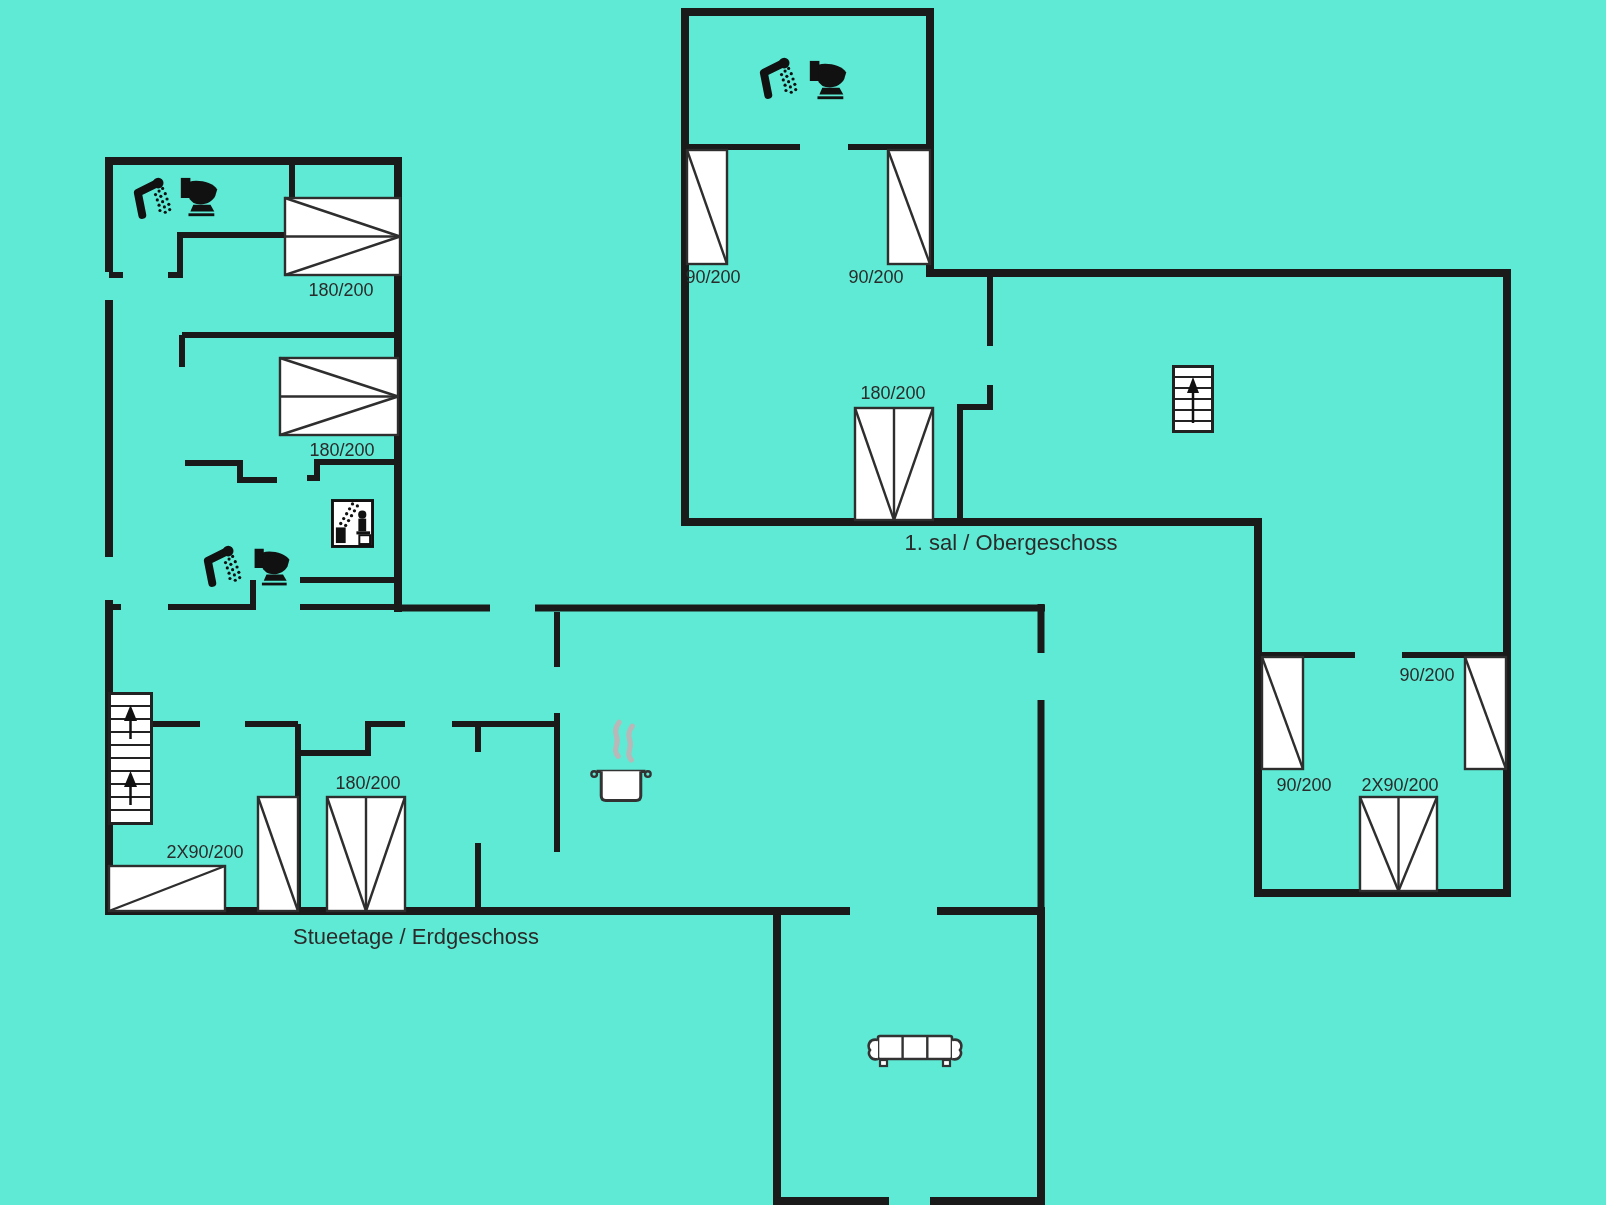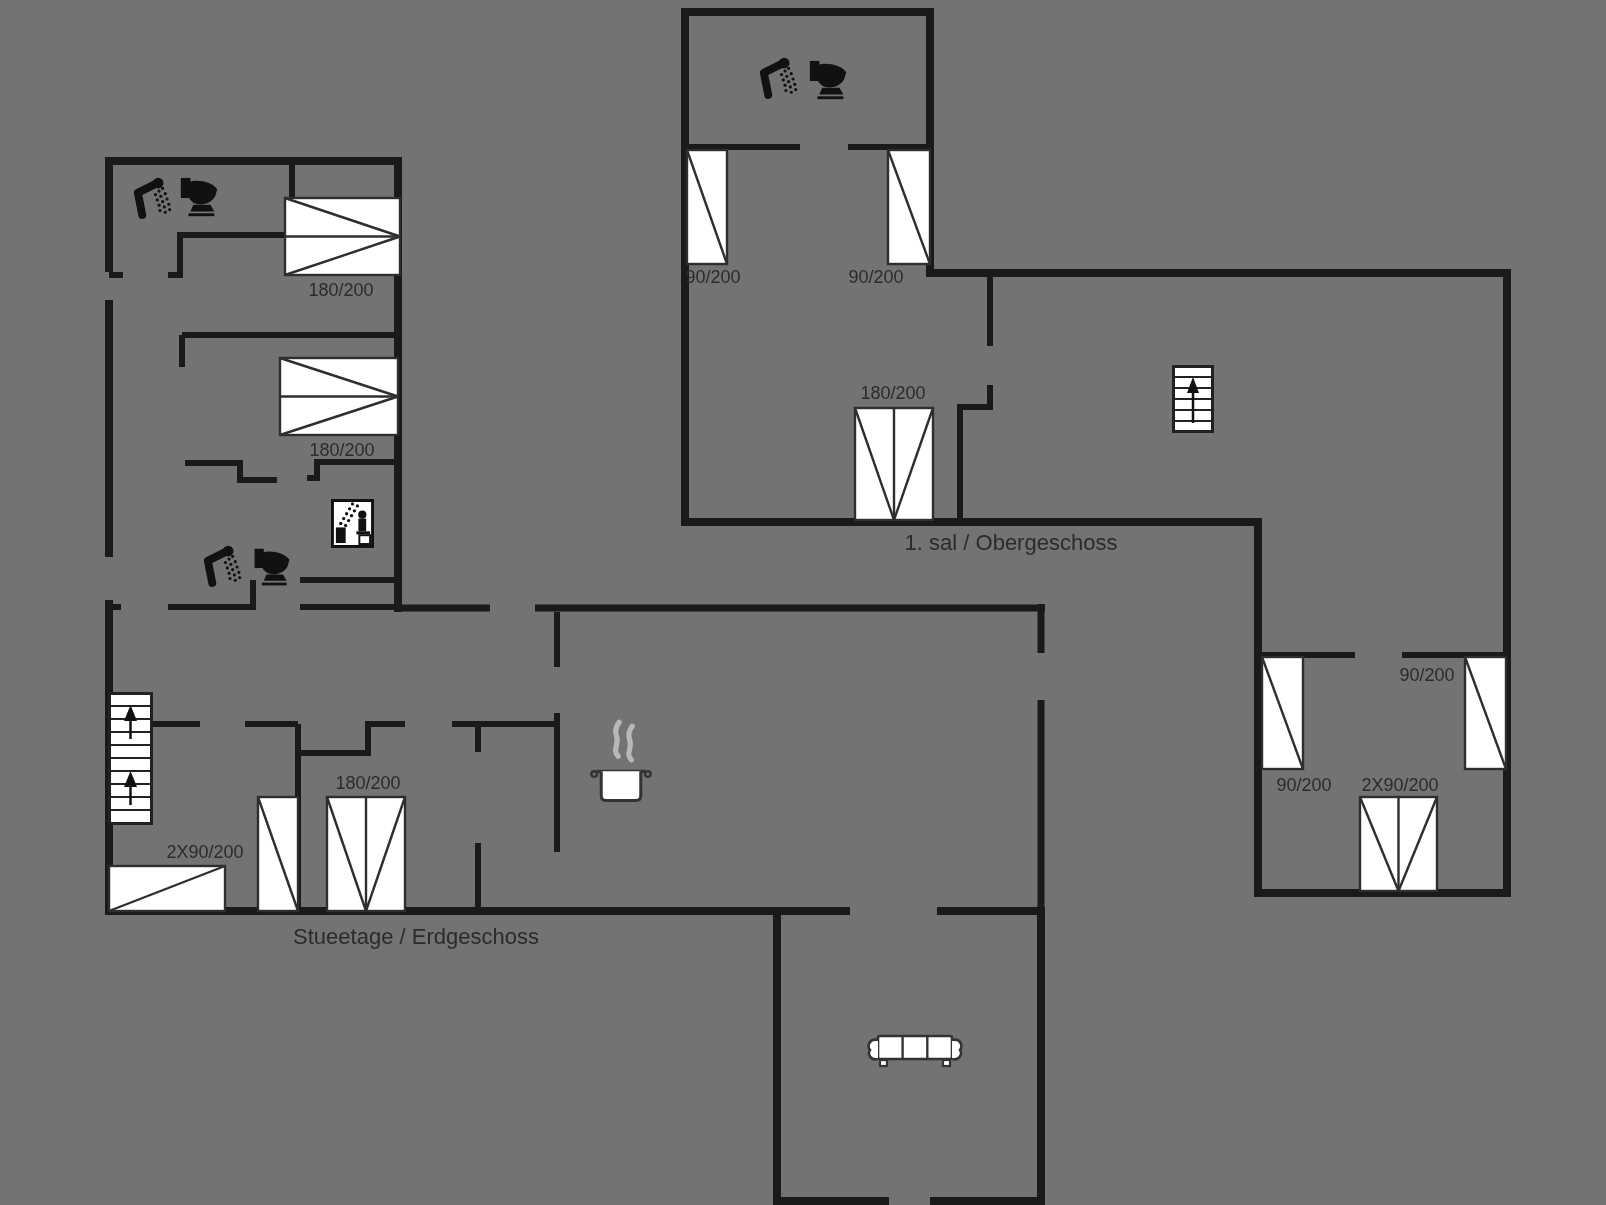"180/200" #stage { background: #737373 -> #5eead4 }
